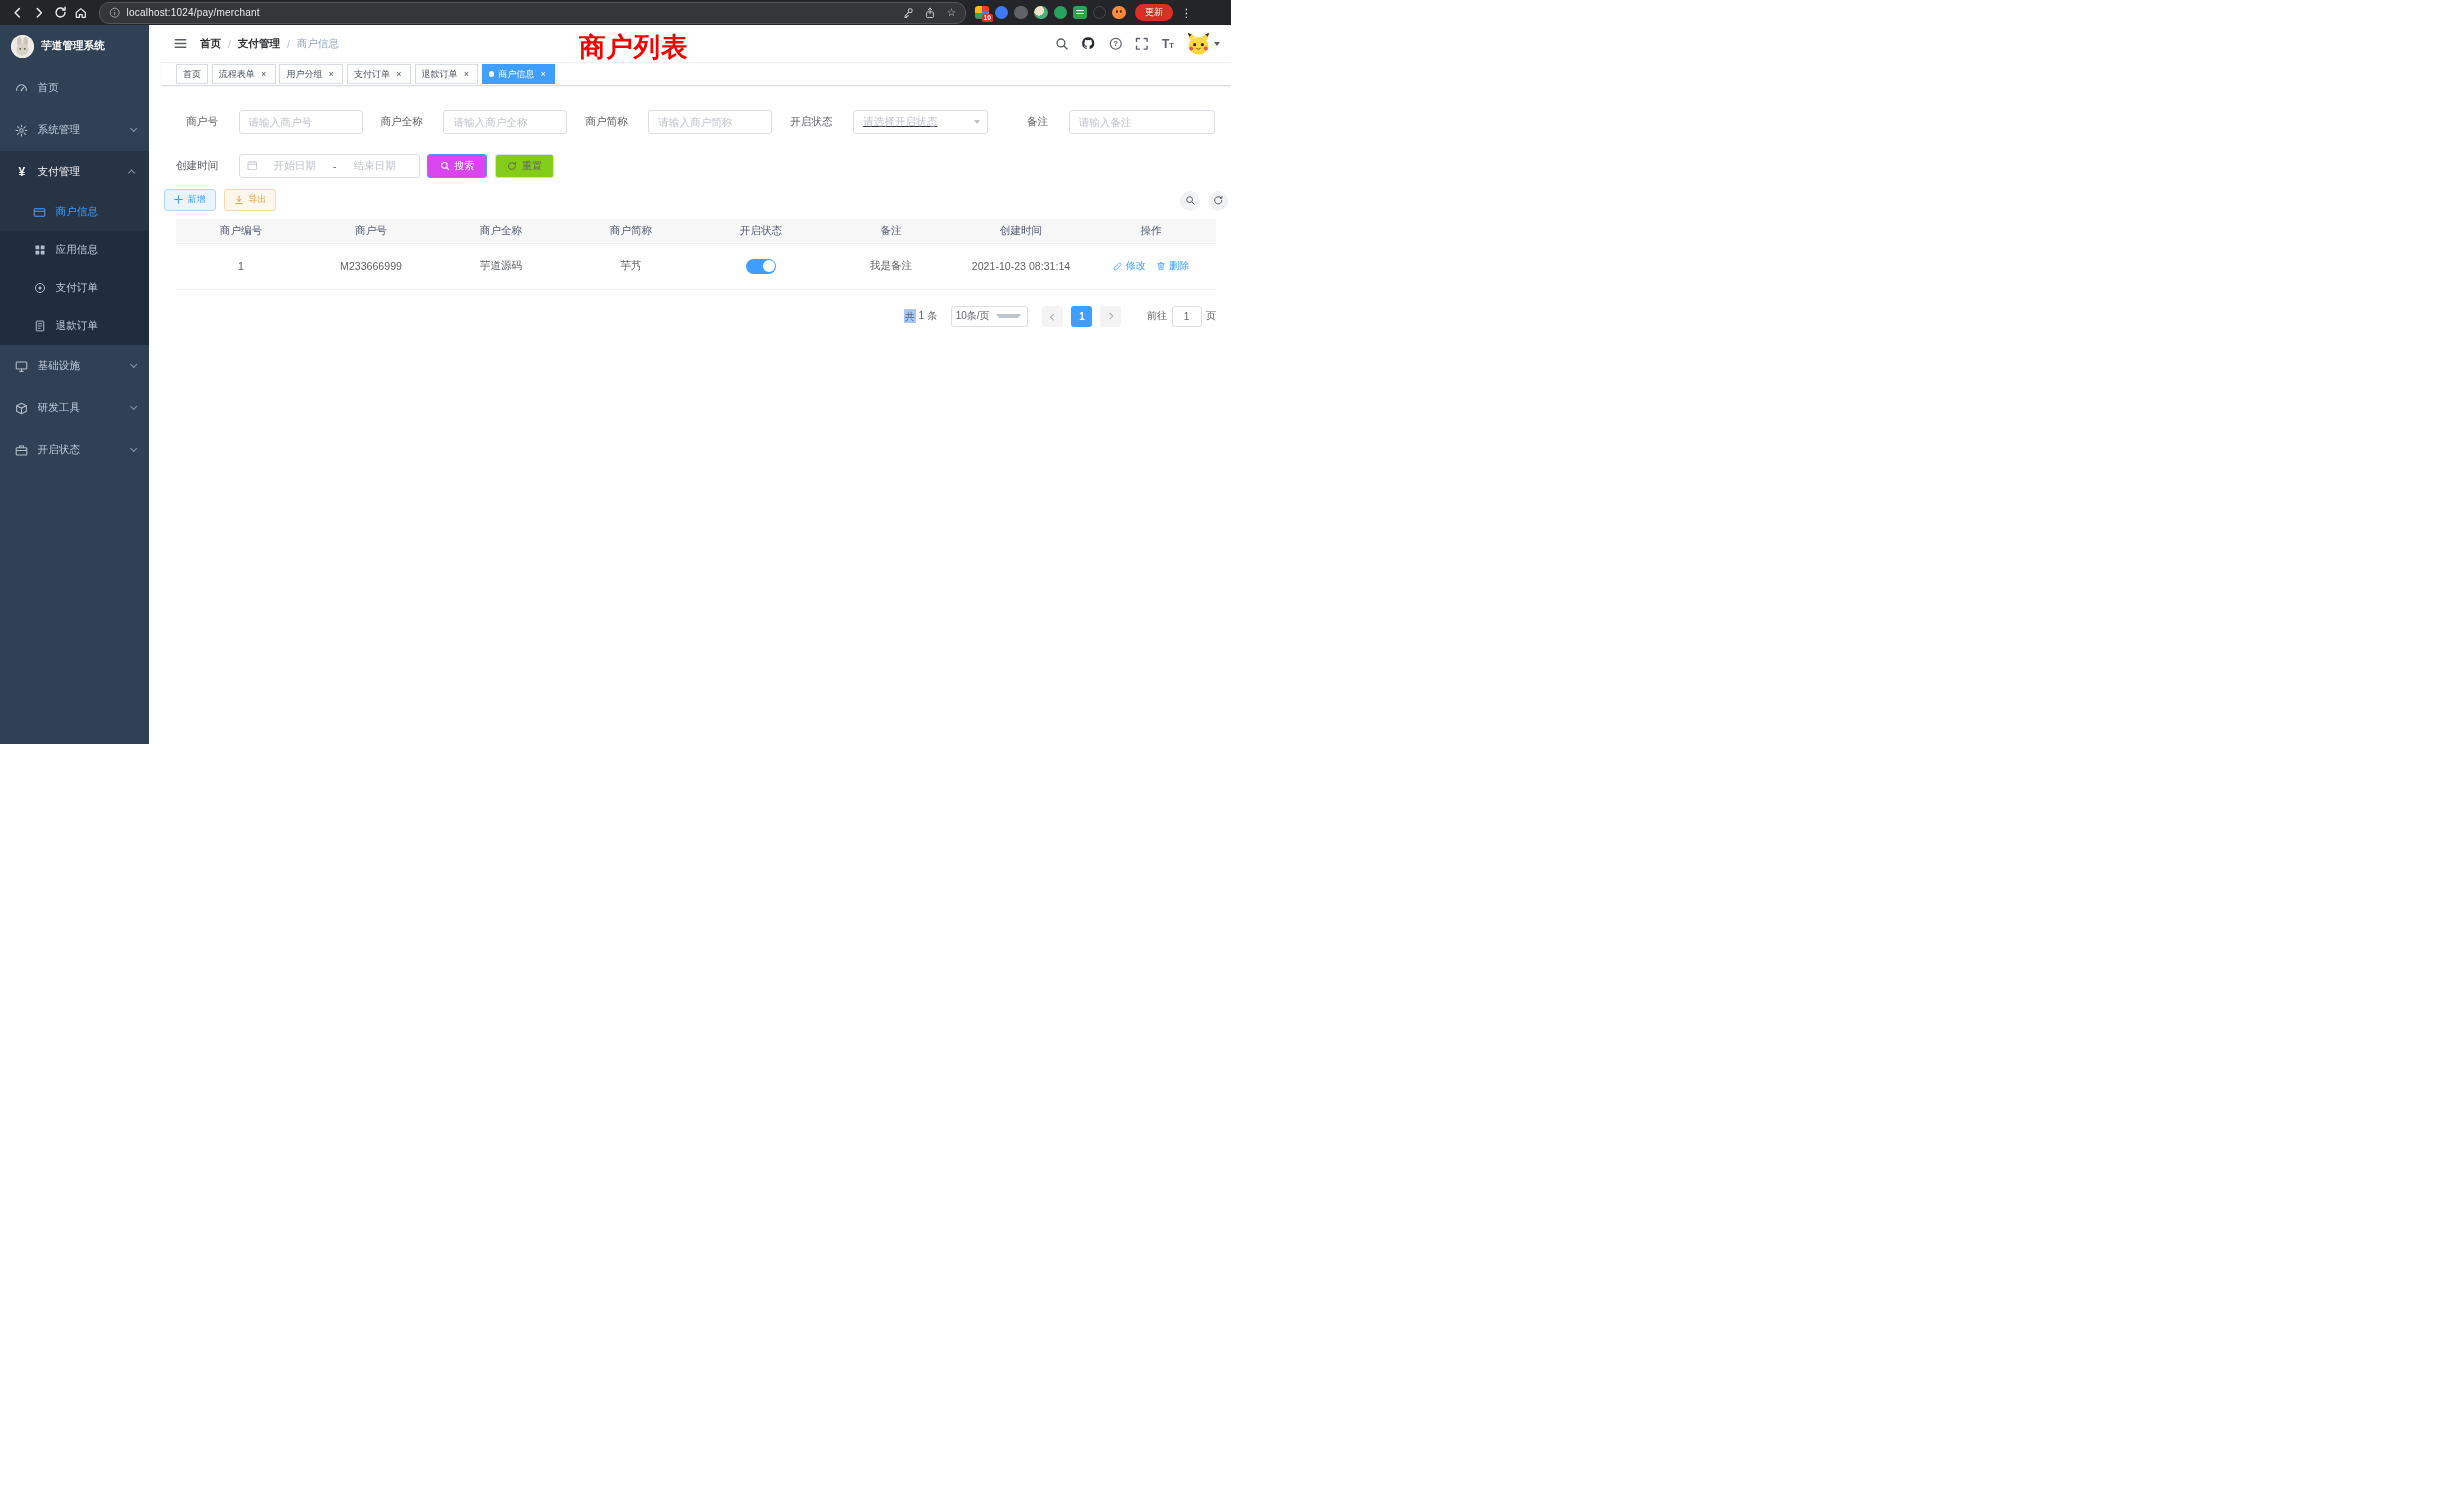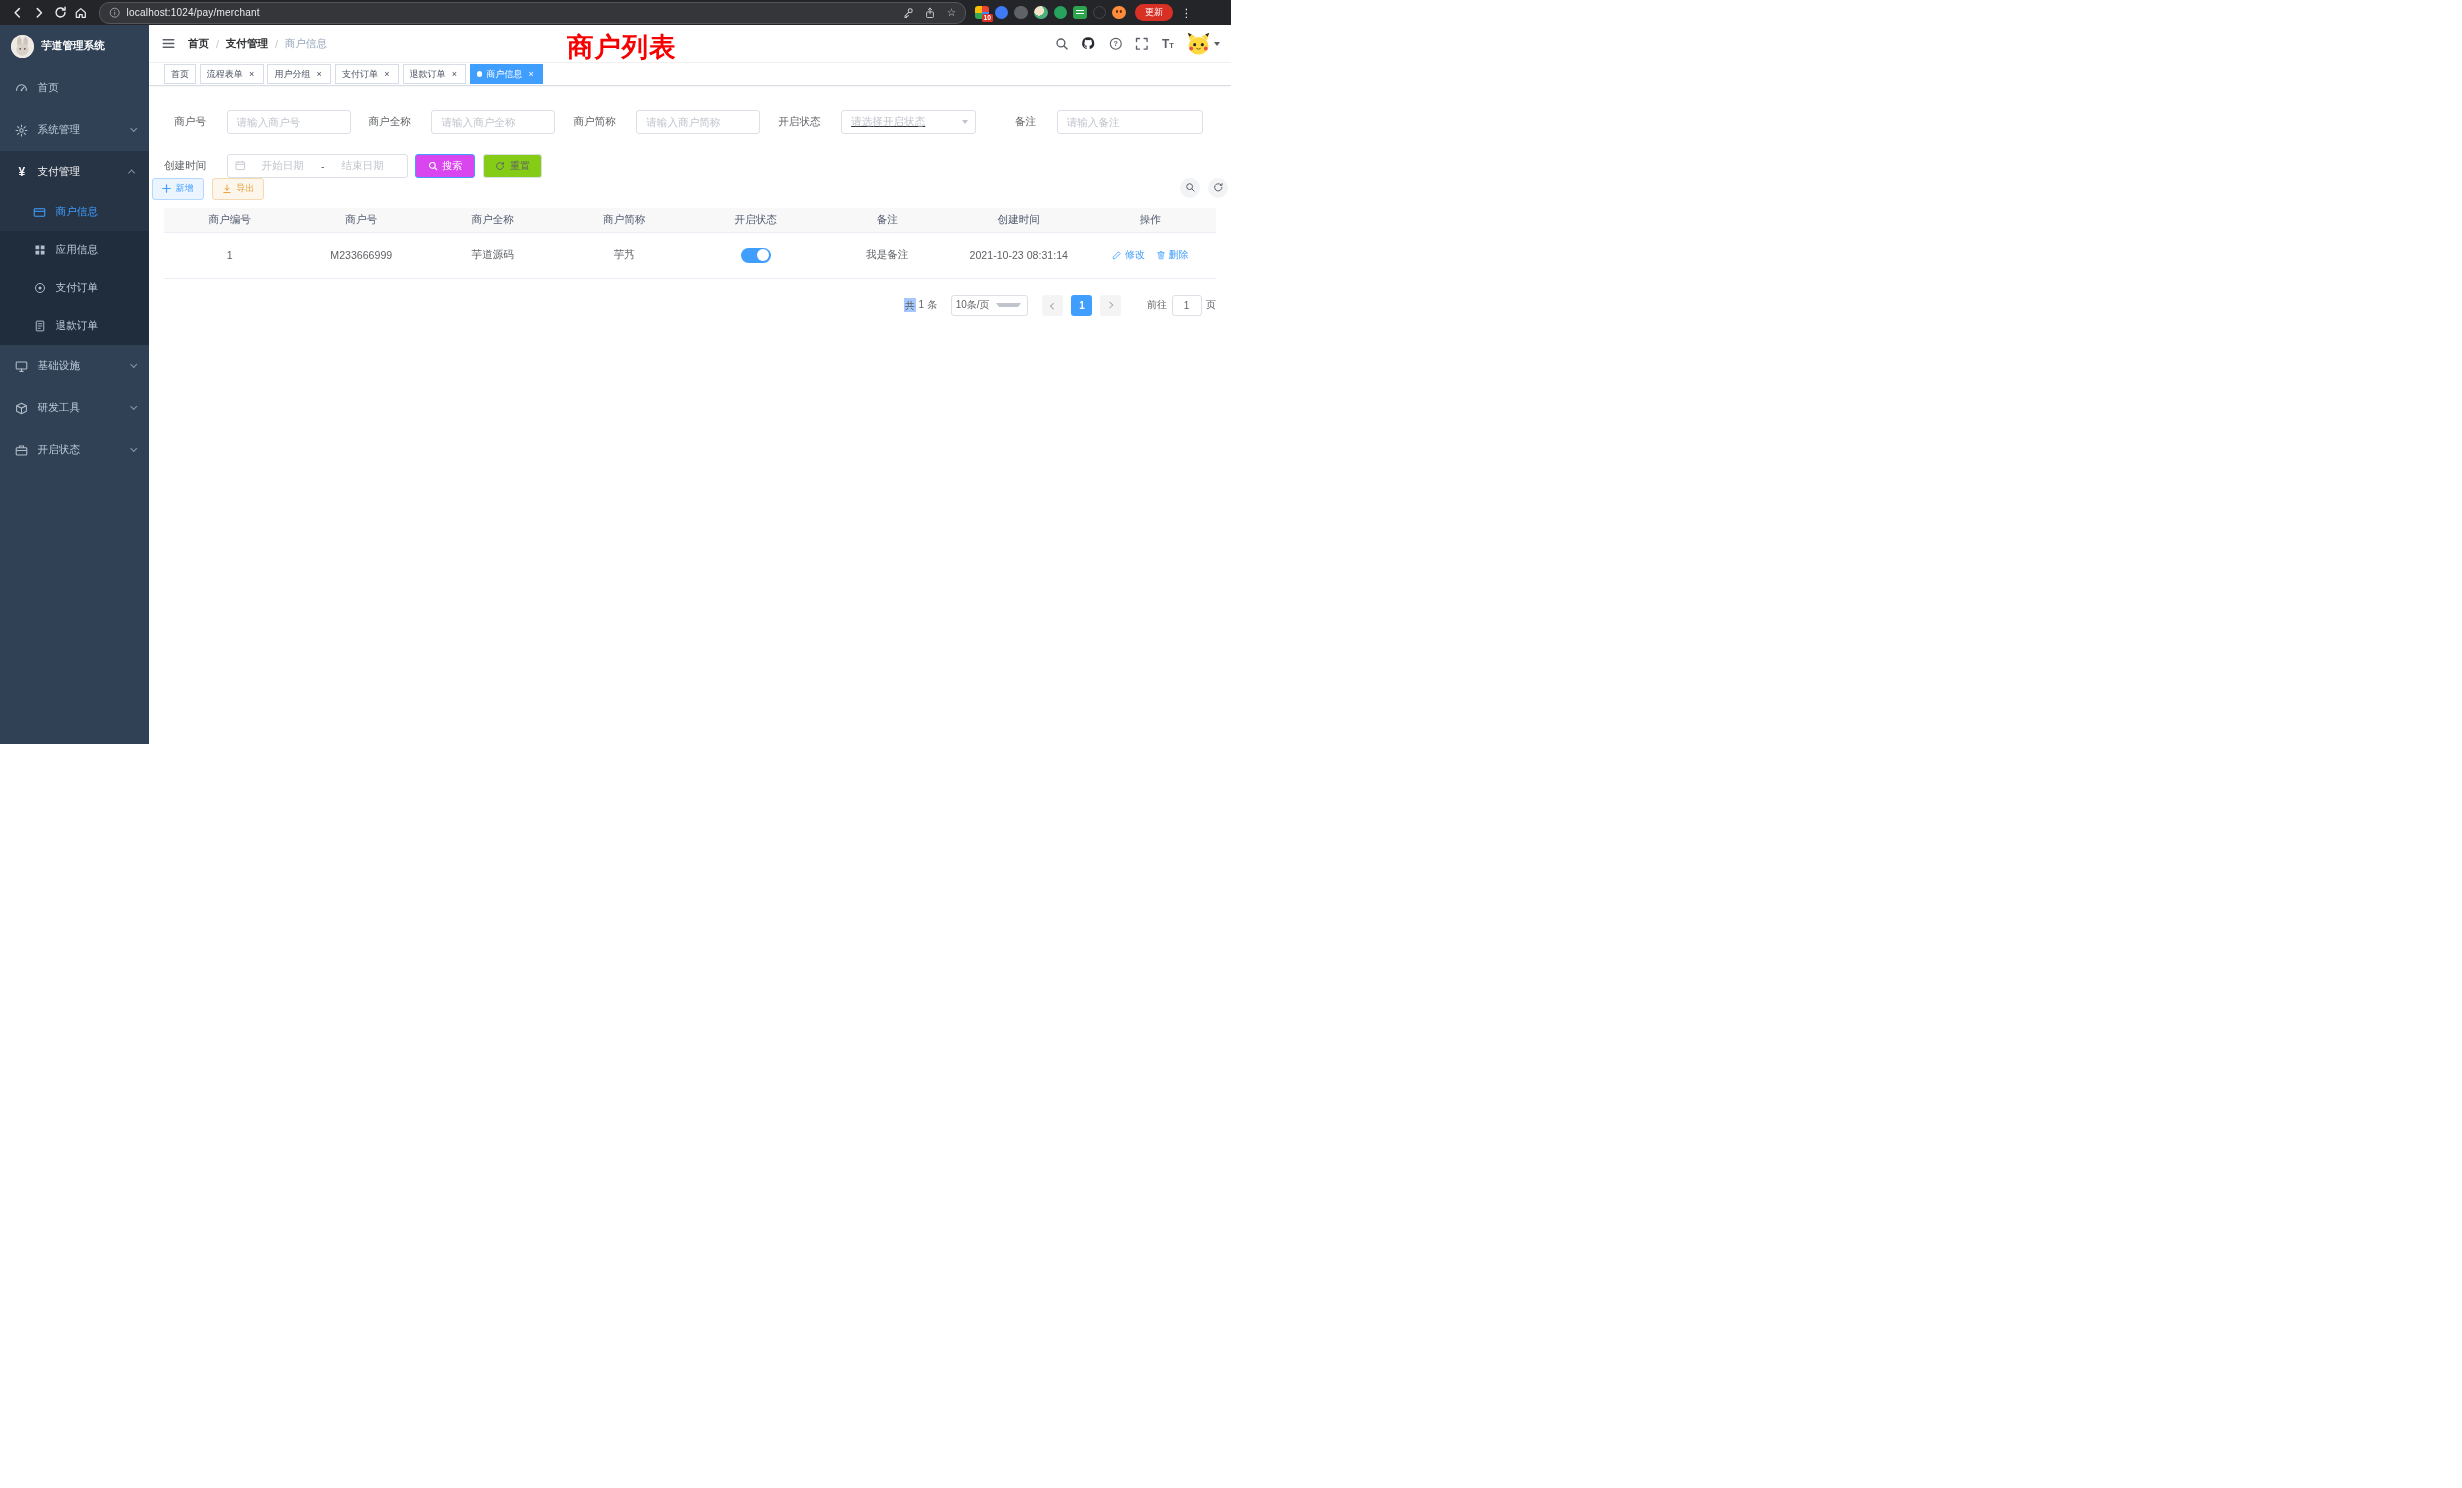"芋道管理系统" .app { gap: none -> 12px }
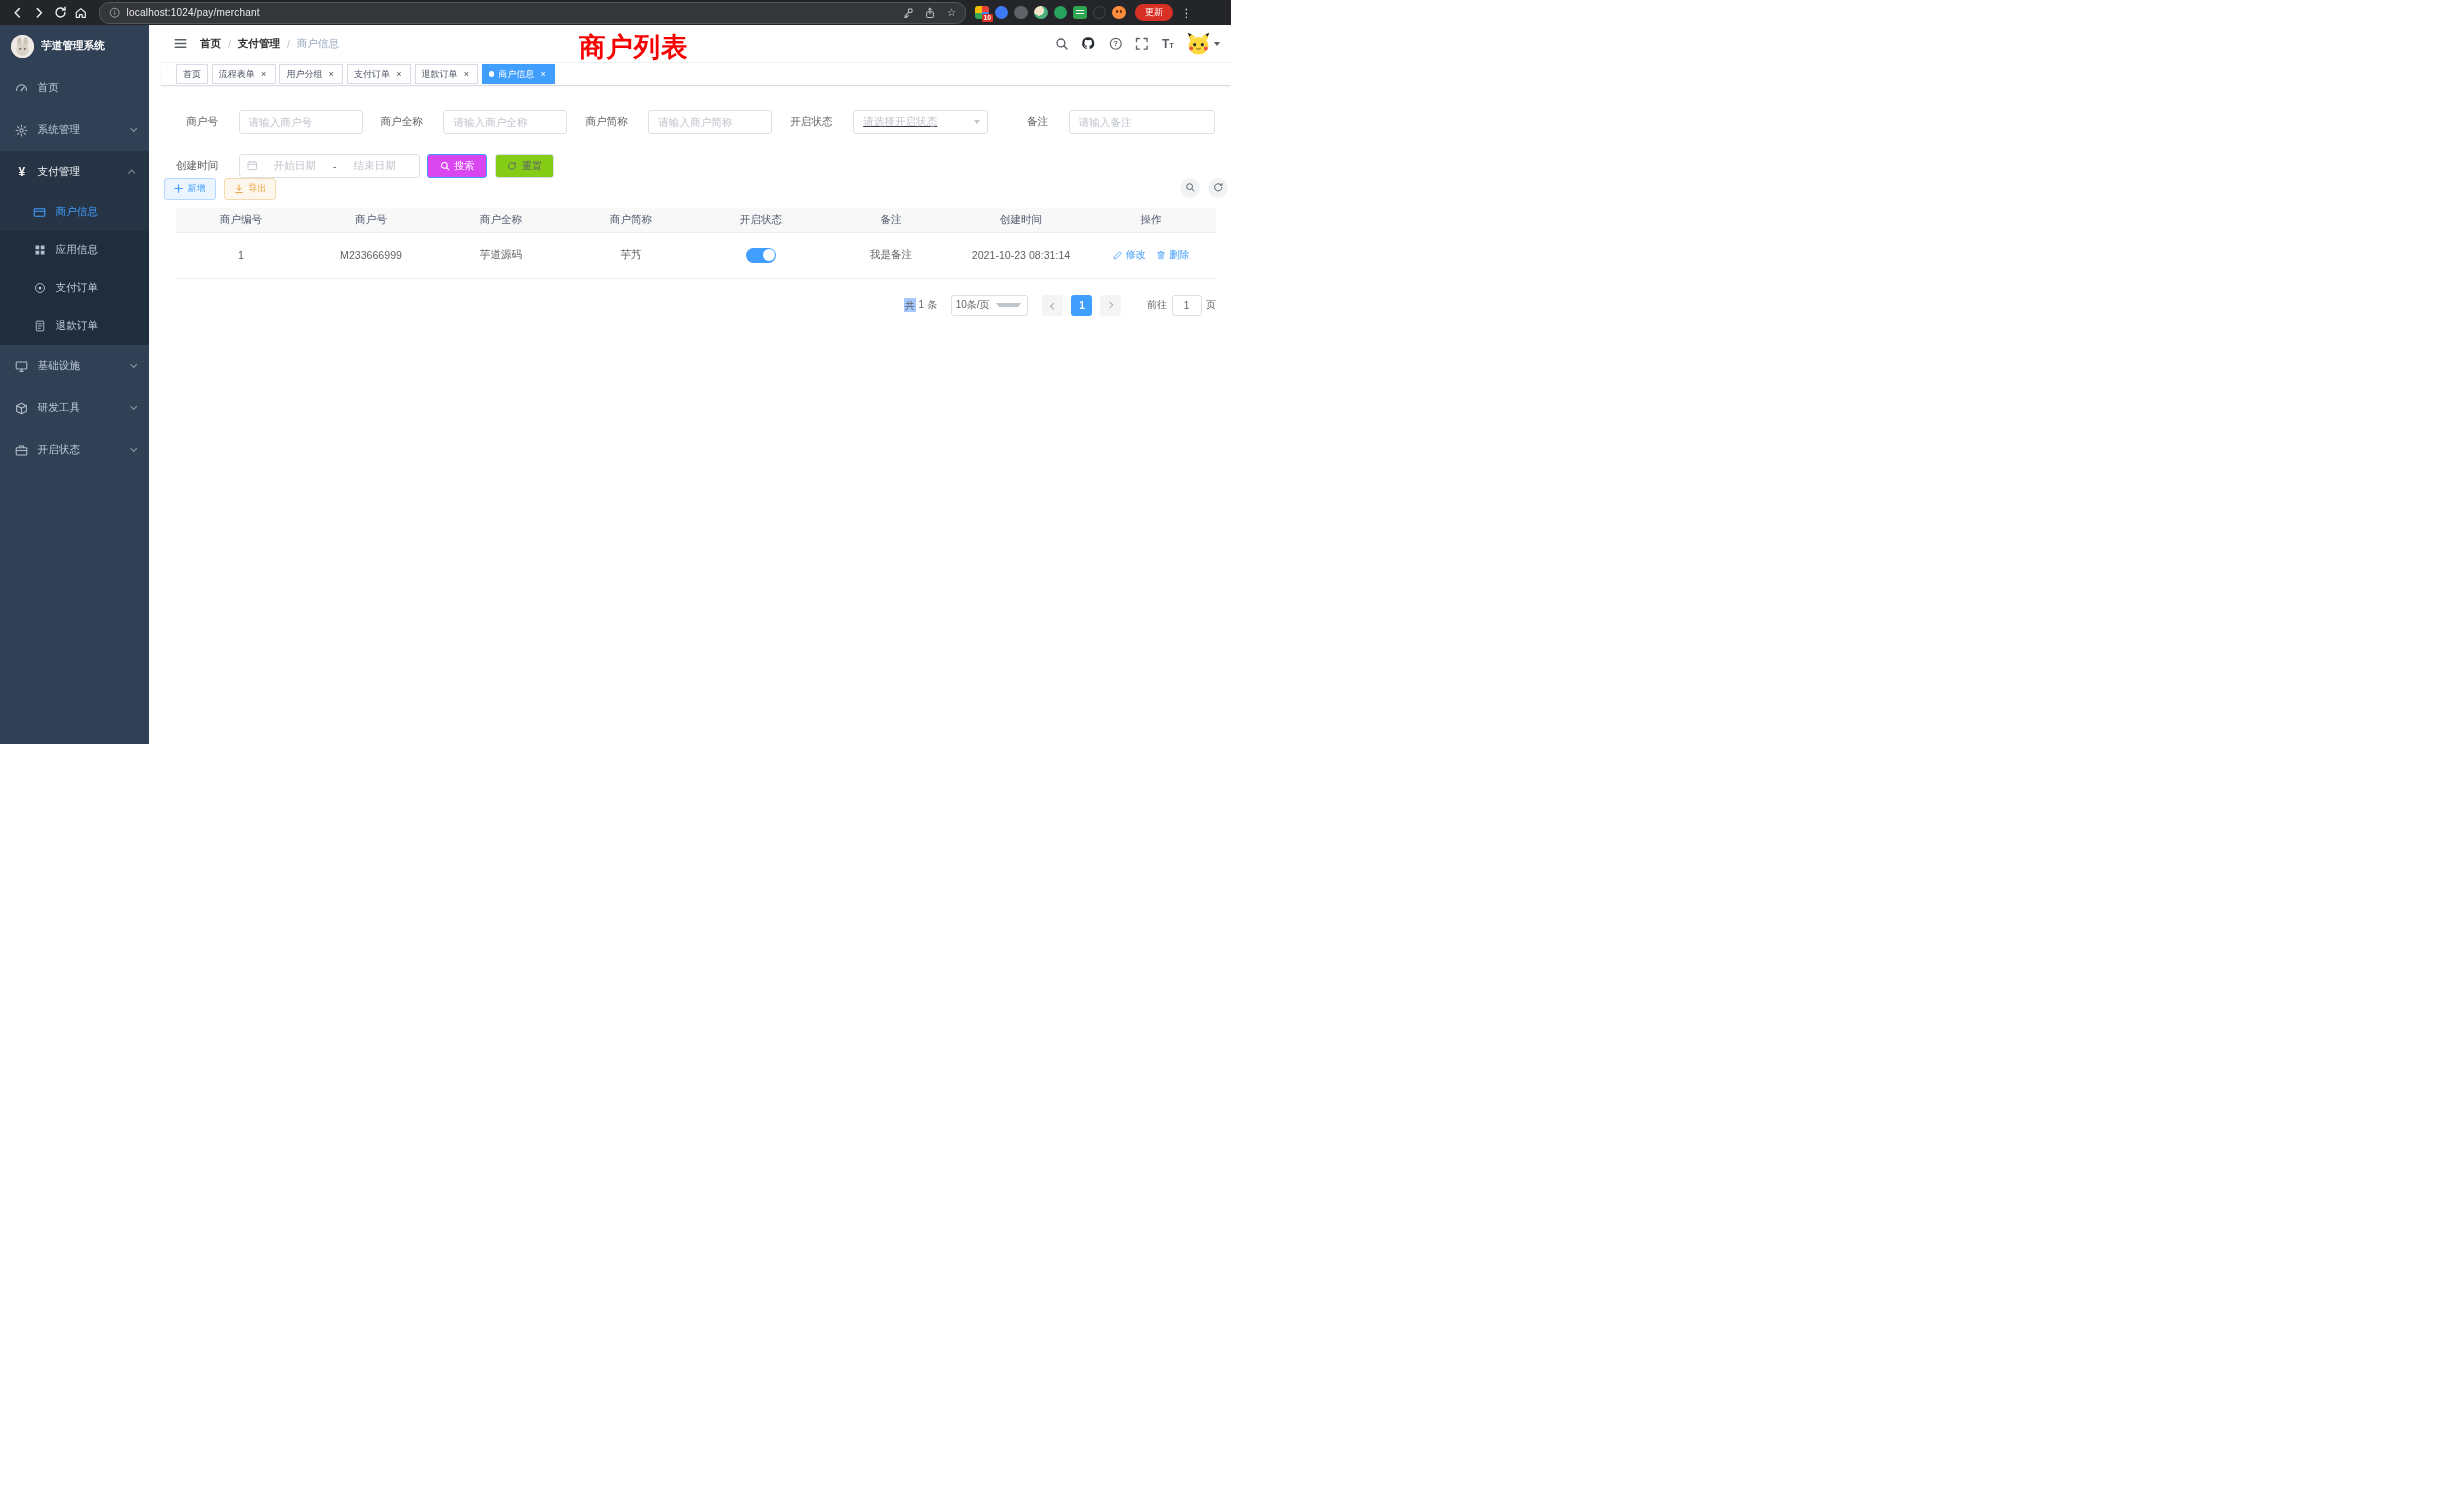"新增" .toolbar { align-items: flex-start -> flex-end; margin-top: 0 -> 11px }
